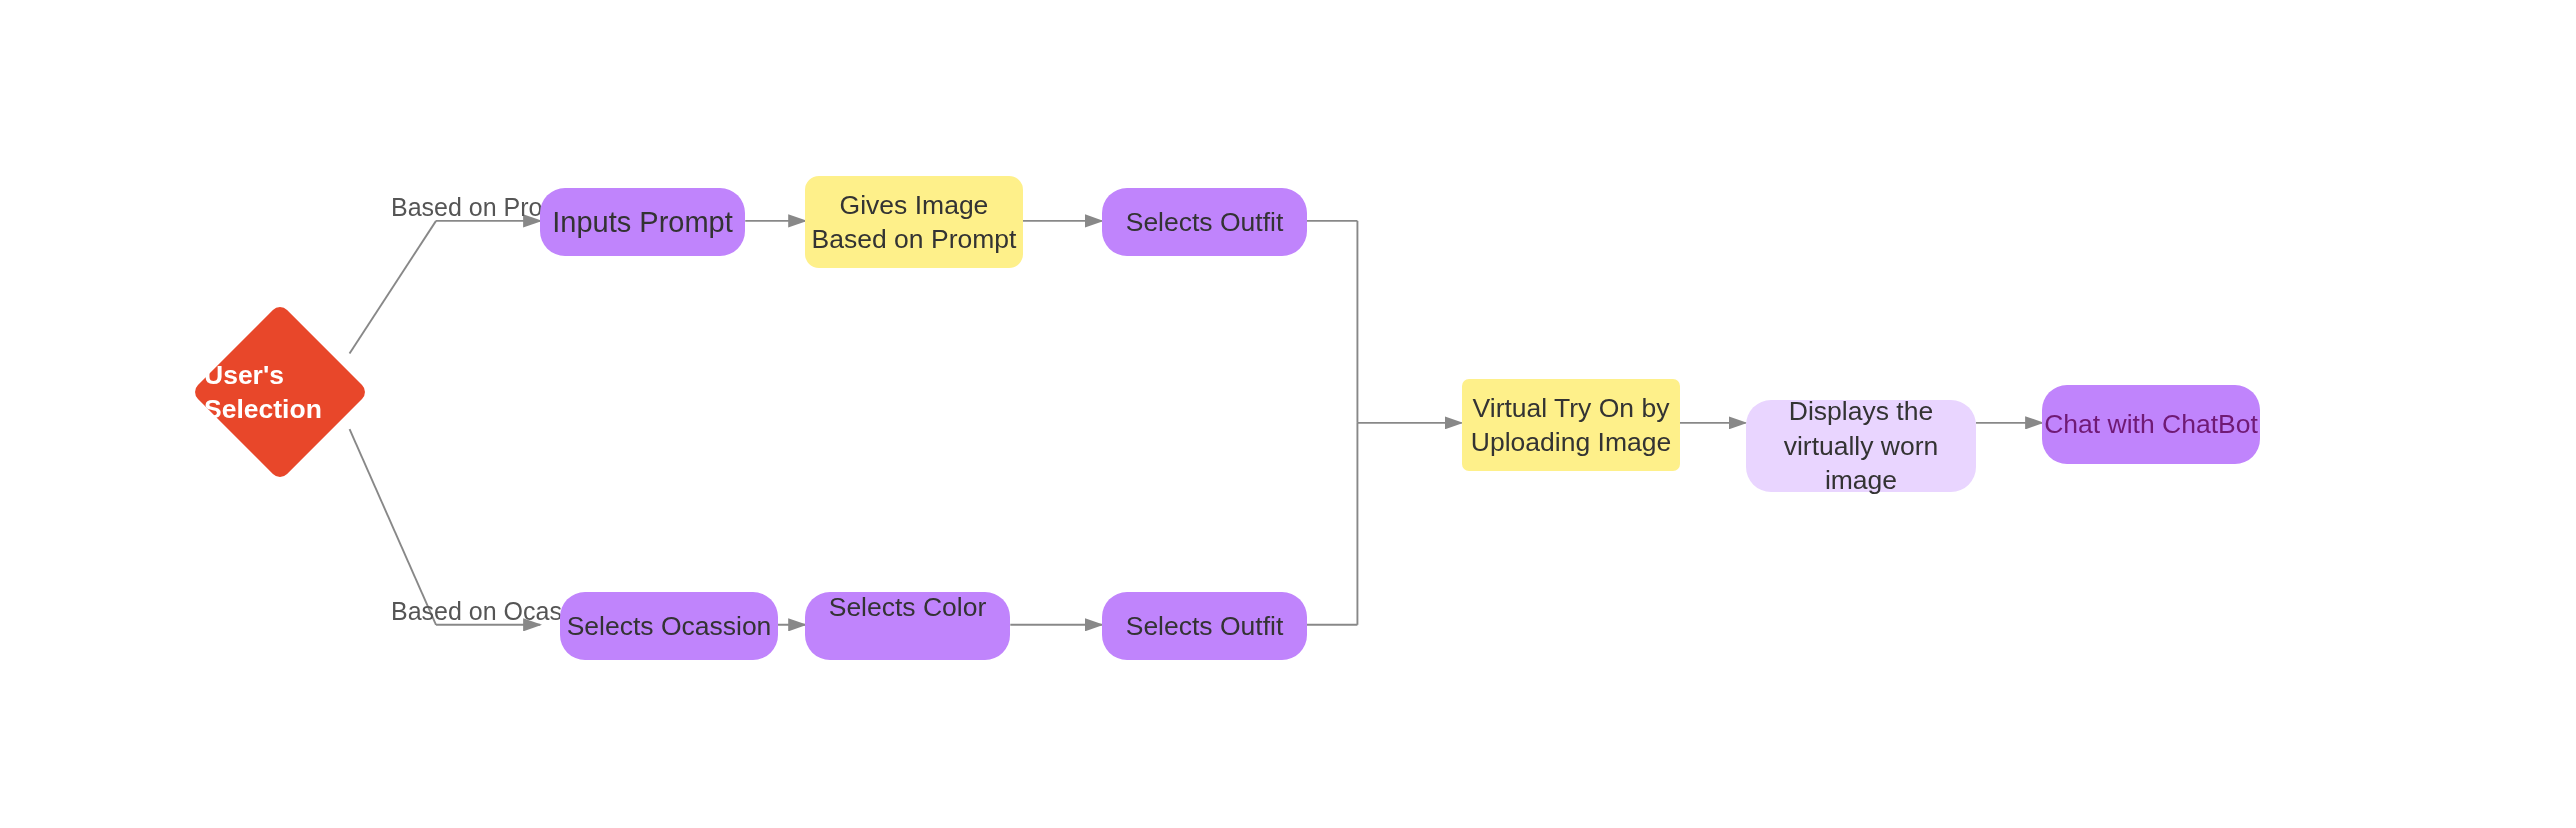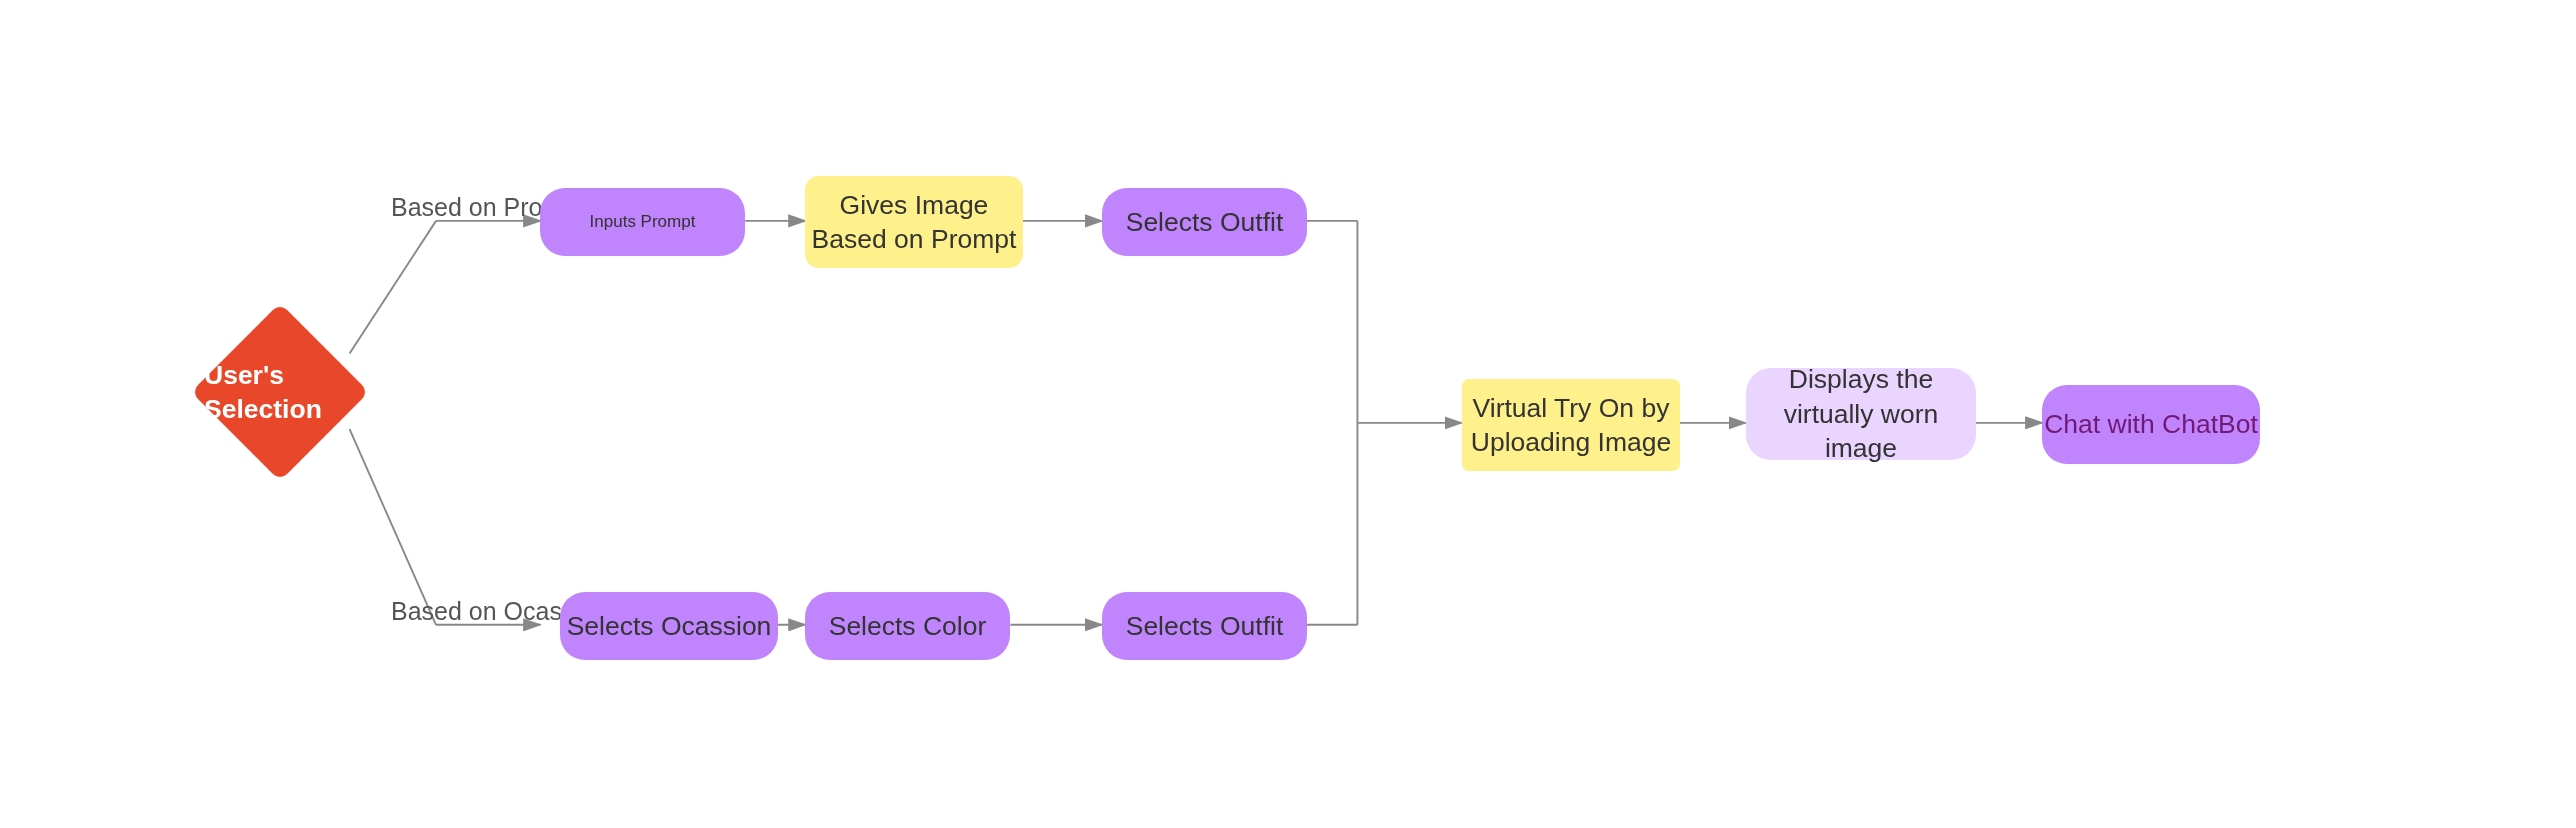"Inputs Prompt" div { font-size: 17px -> 29px }
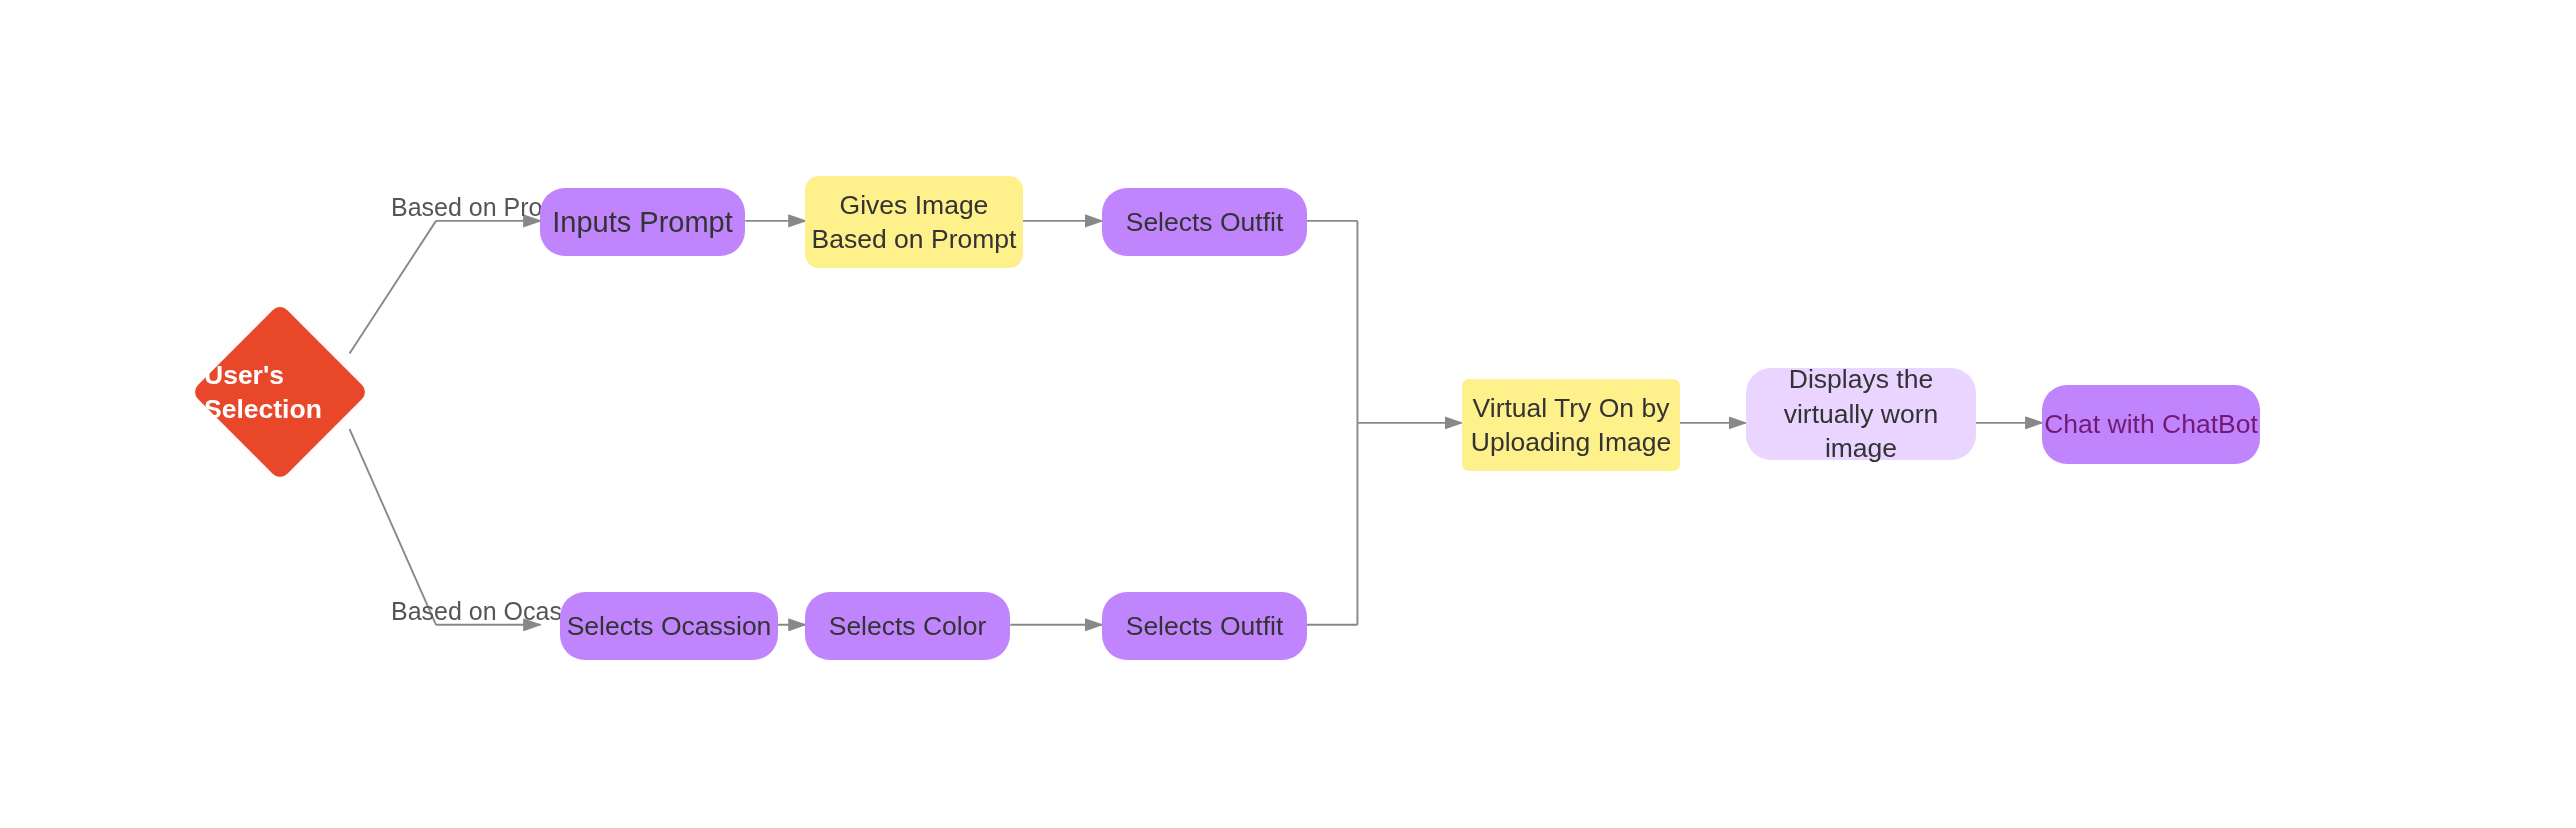"Displays the virtually worn image" div { top: 368px -> 400px }
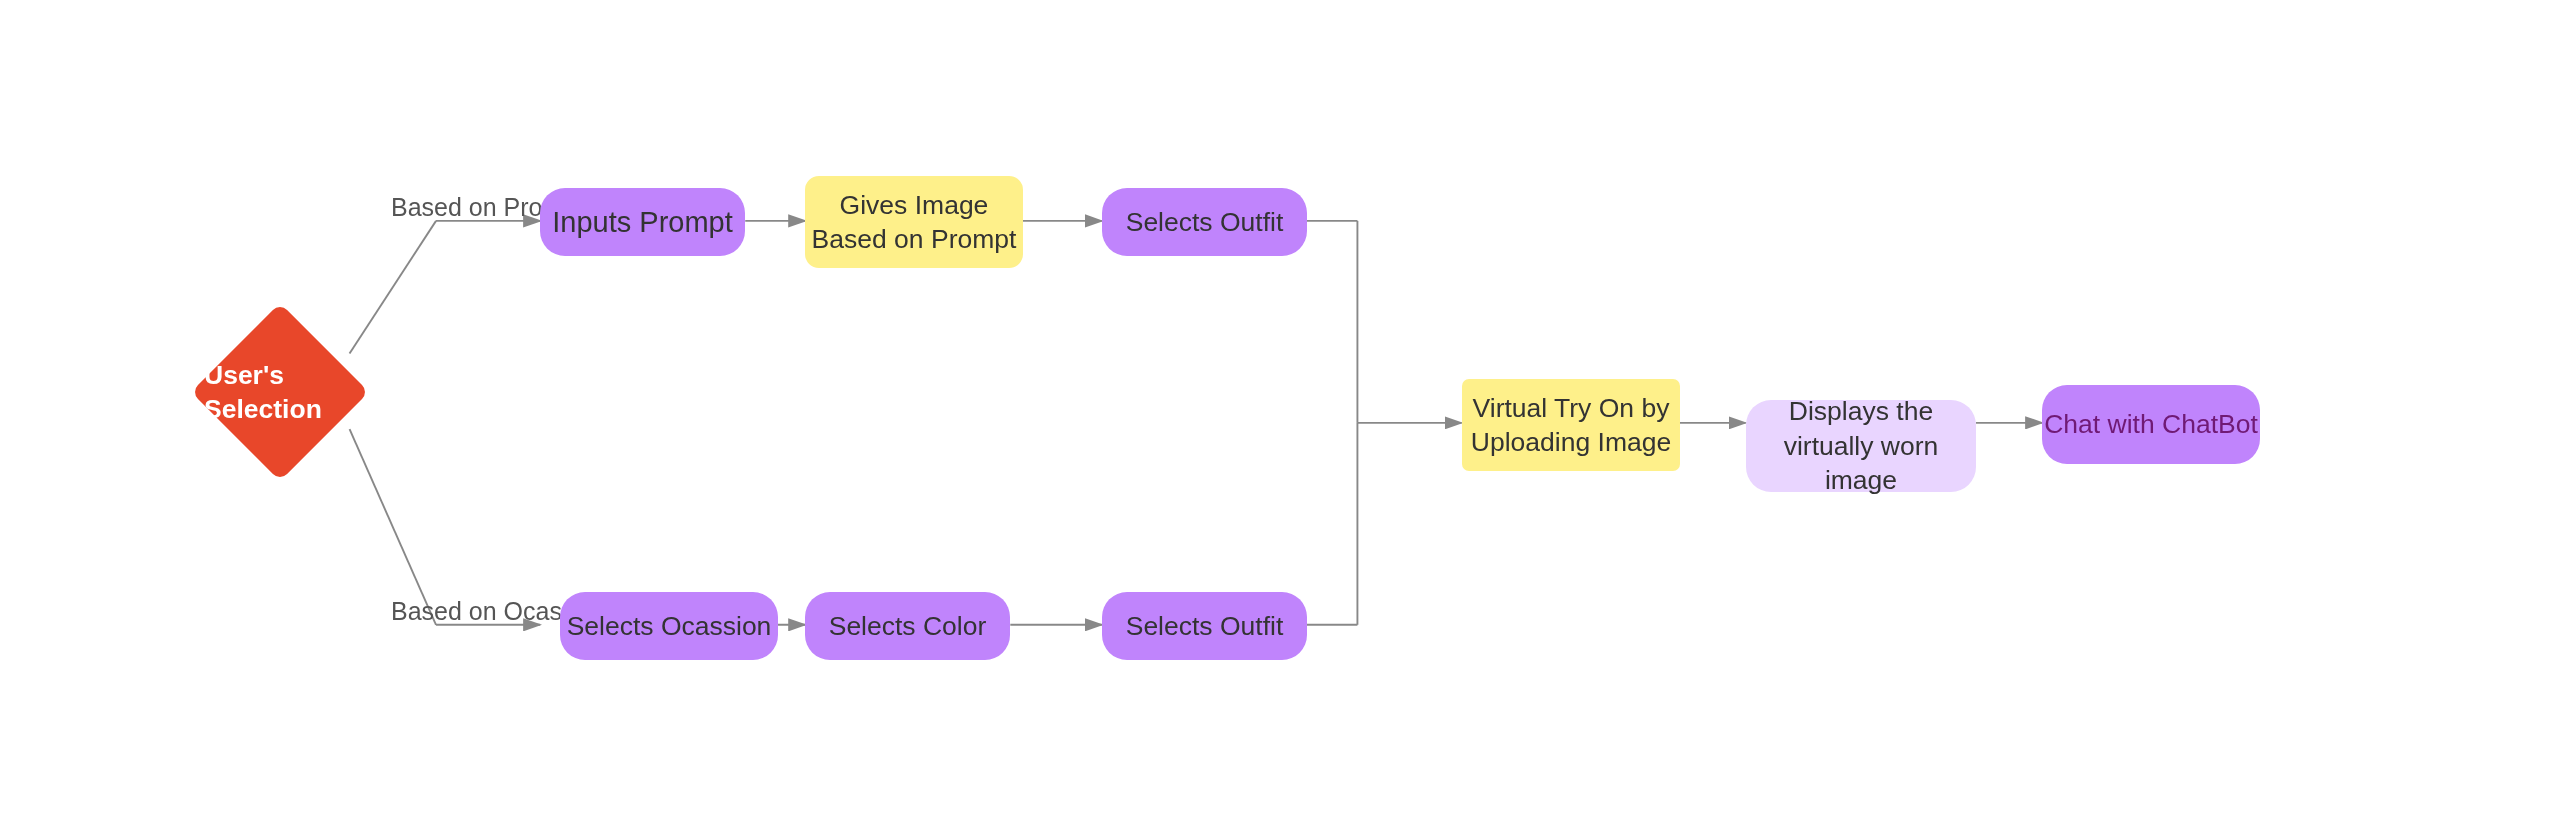"Selects Color" div { align-items: center -> none }
